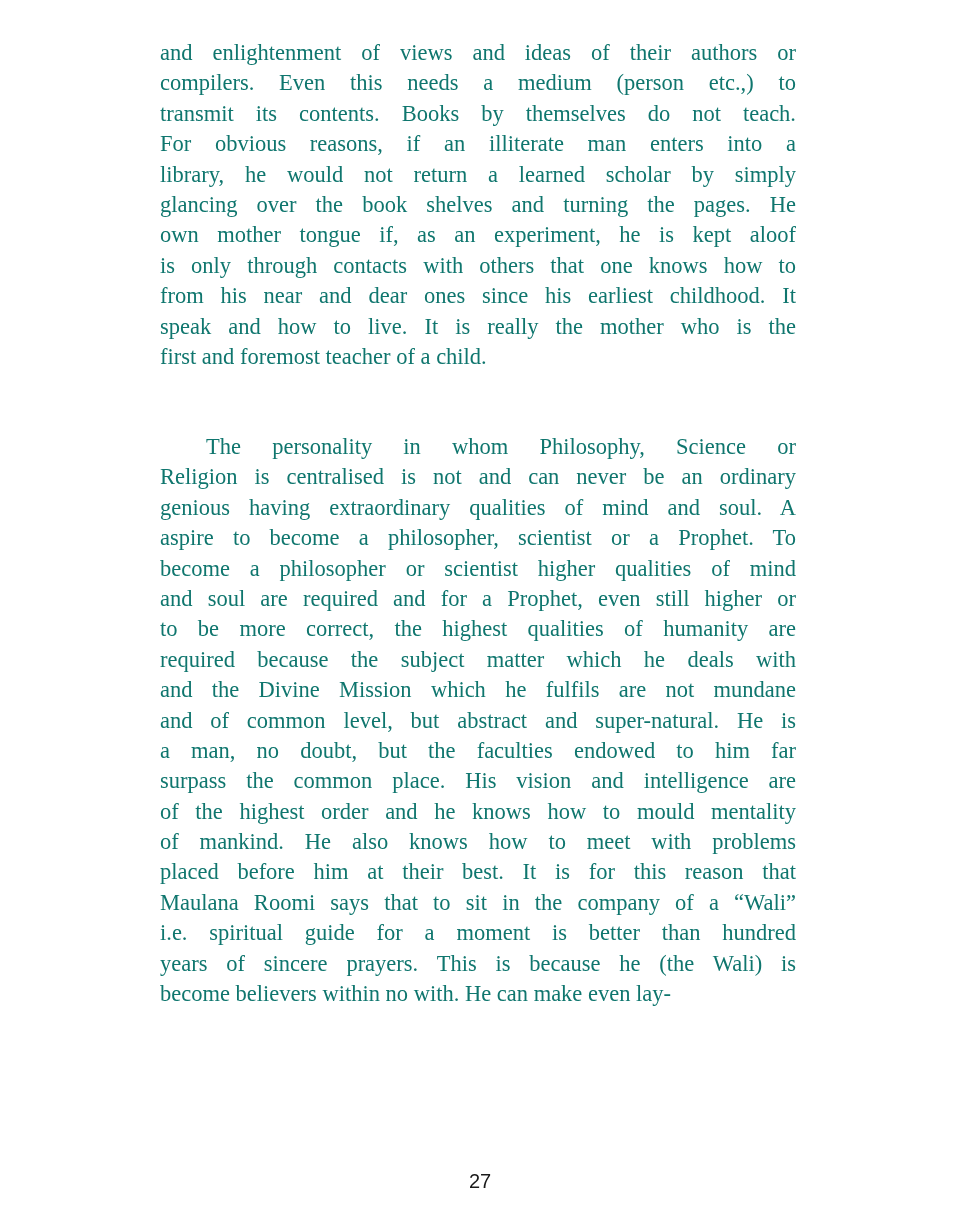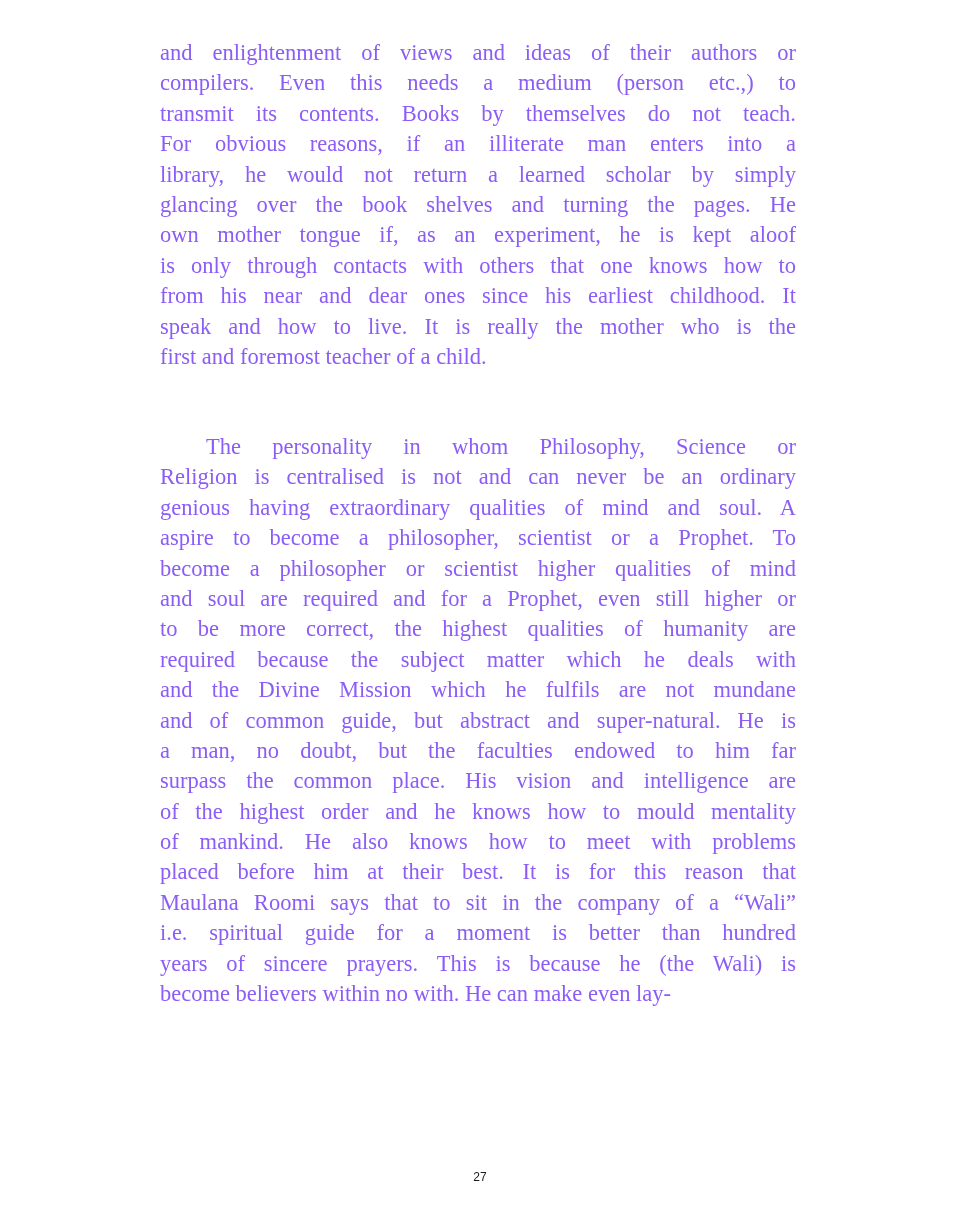"and enlightenment of views and" .text-block { color: #8b5cf6 -> #0f766e }
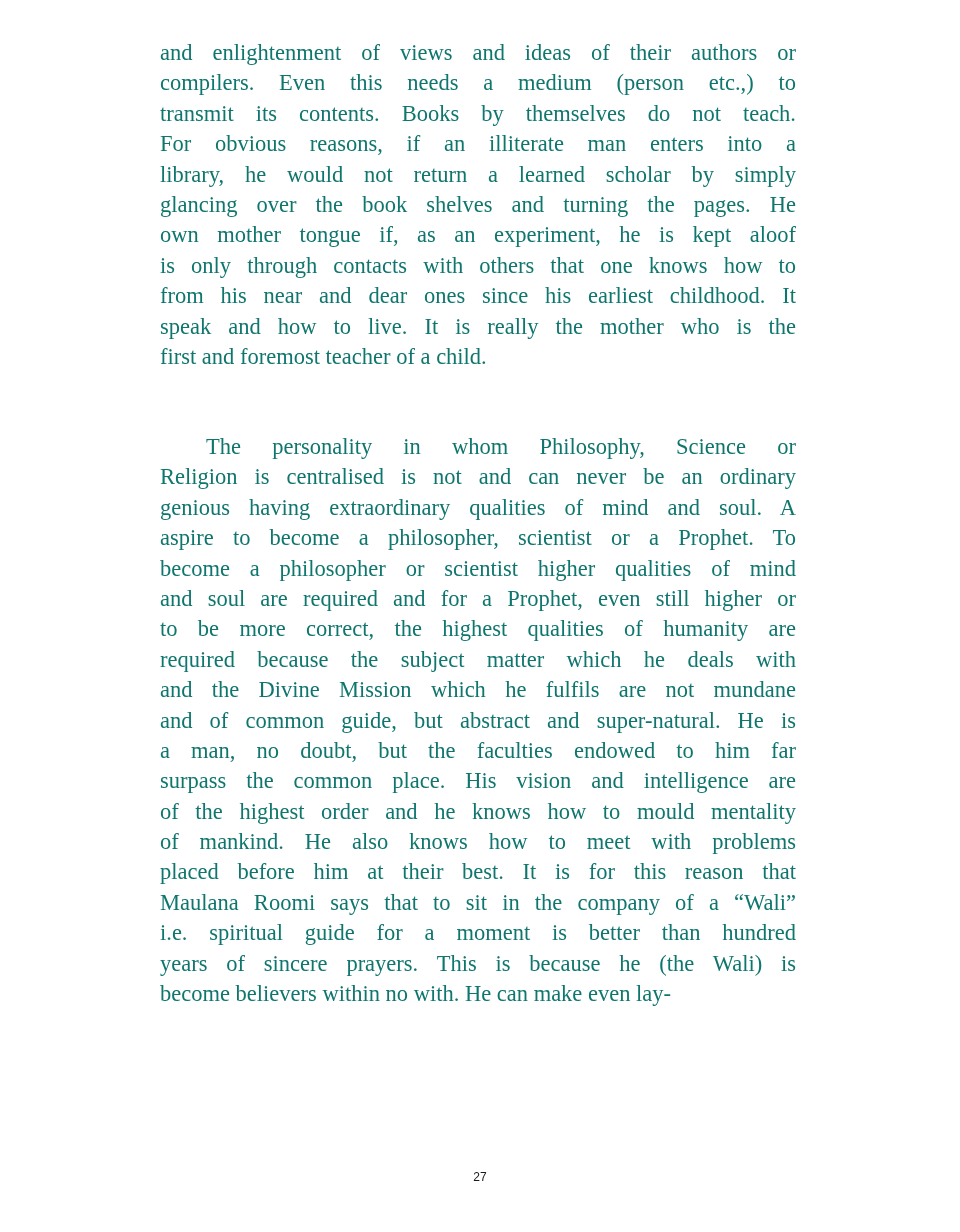"and of common guide, but" span.line { text: guide -> level }
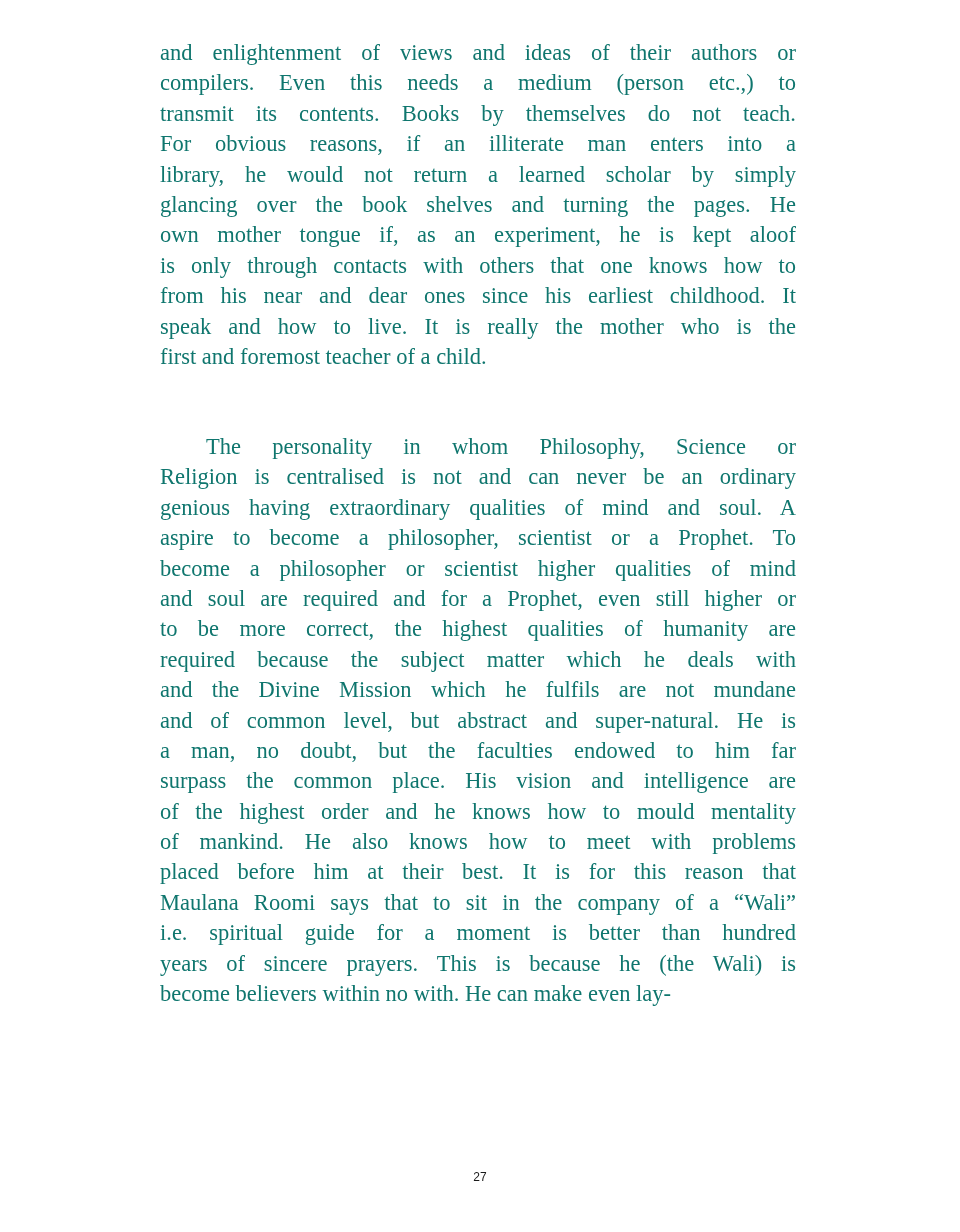"27" .page-number { font-size: 12px -> 20px }
